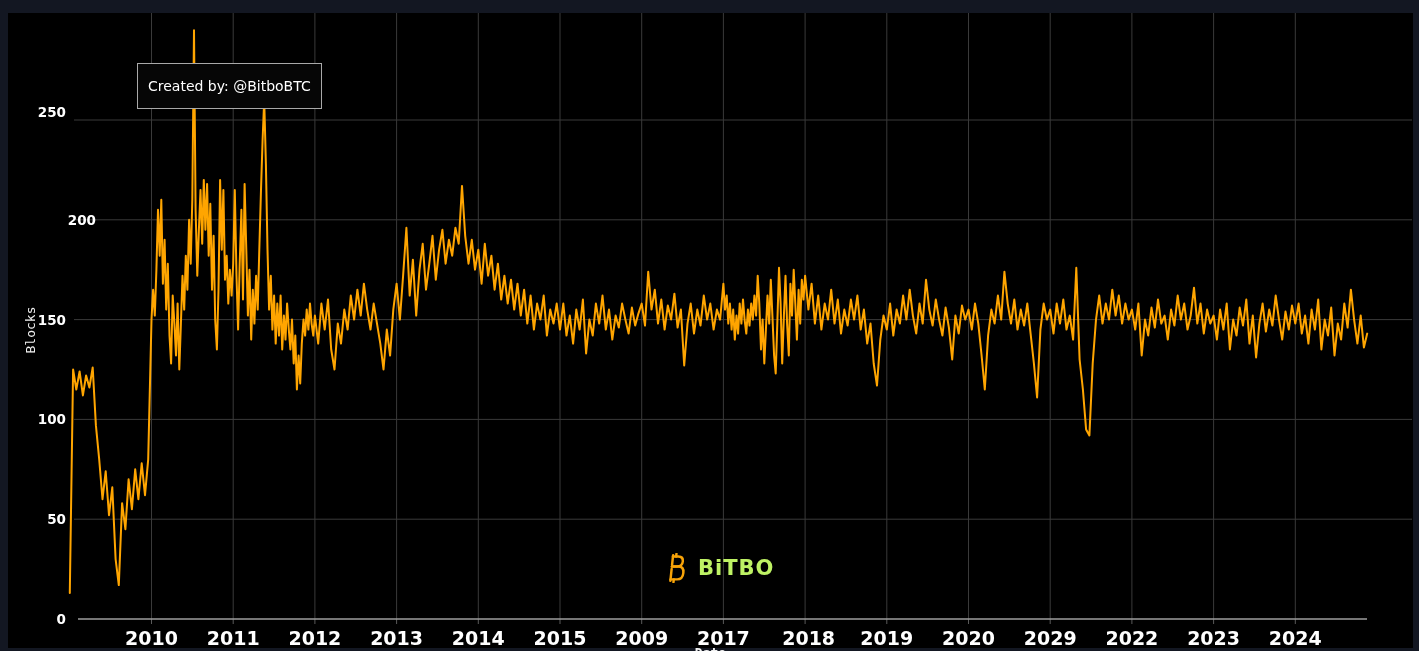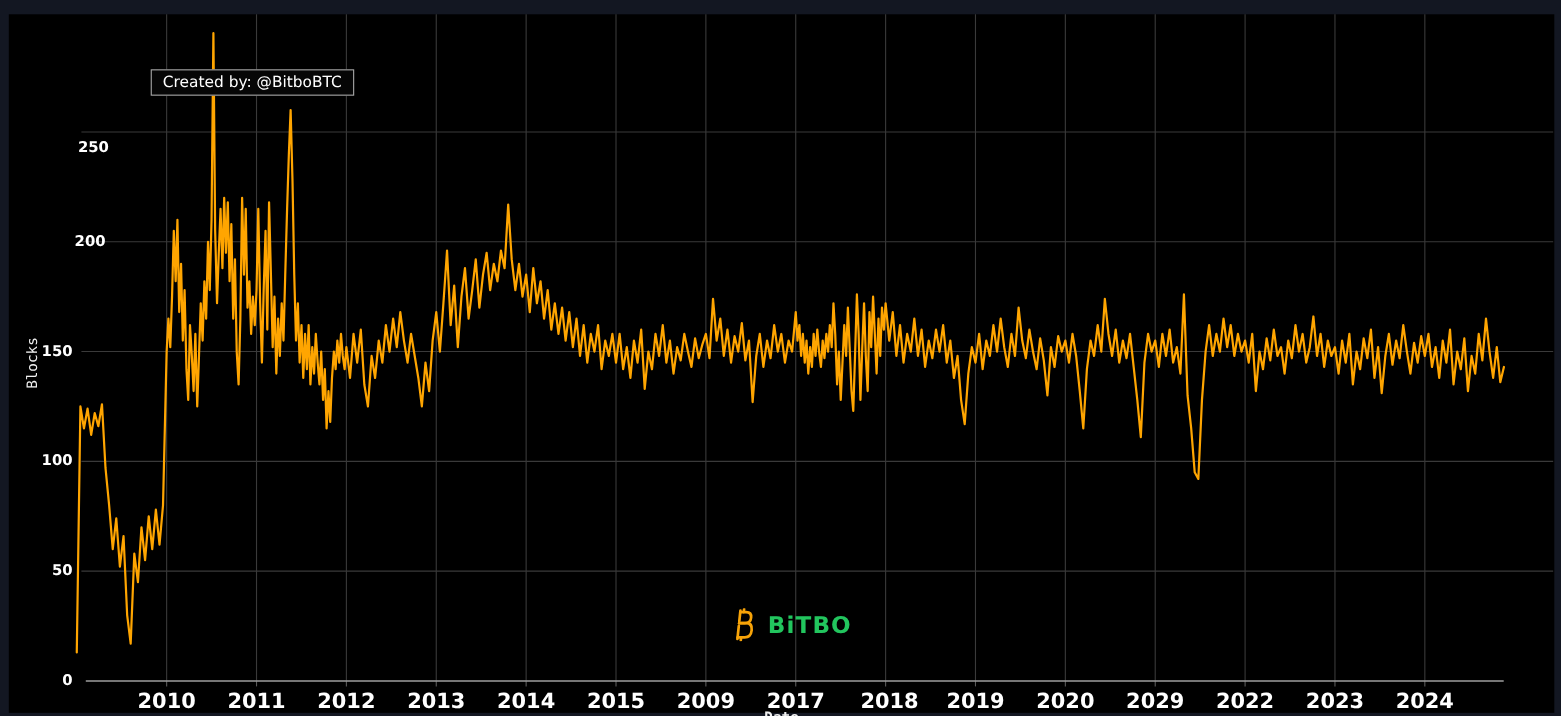"Created by: @BitboBTC" #watermark { padding: 3px 10px -> 14px 10px }
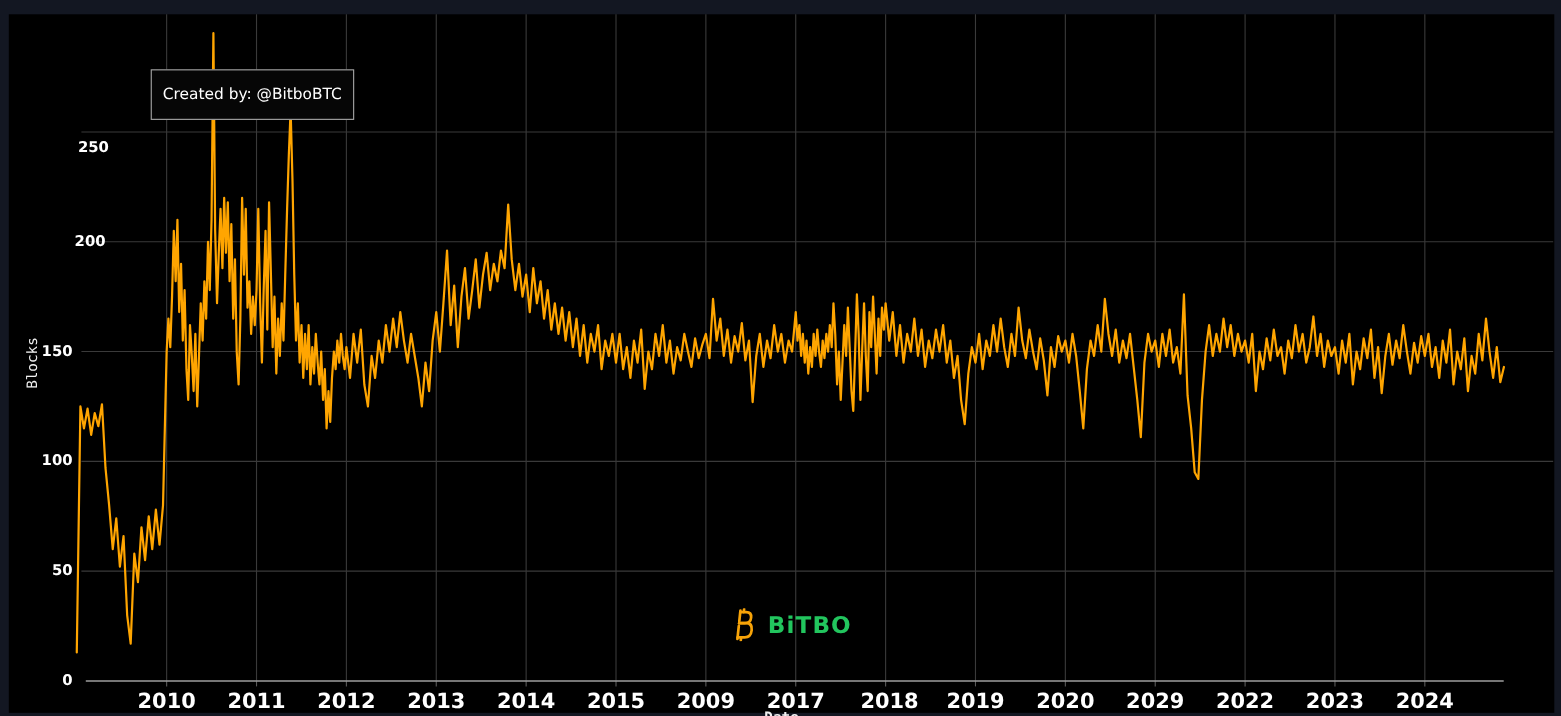"250" div.ytick { padding-left: 33px -> none; top: 125px -> 103px }
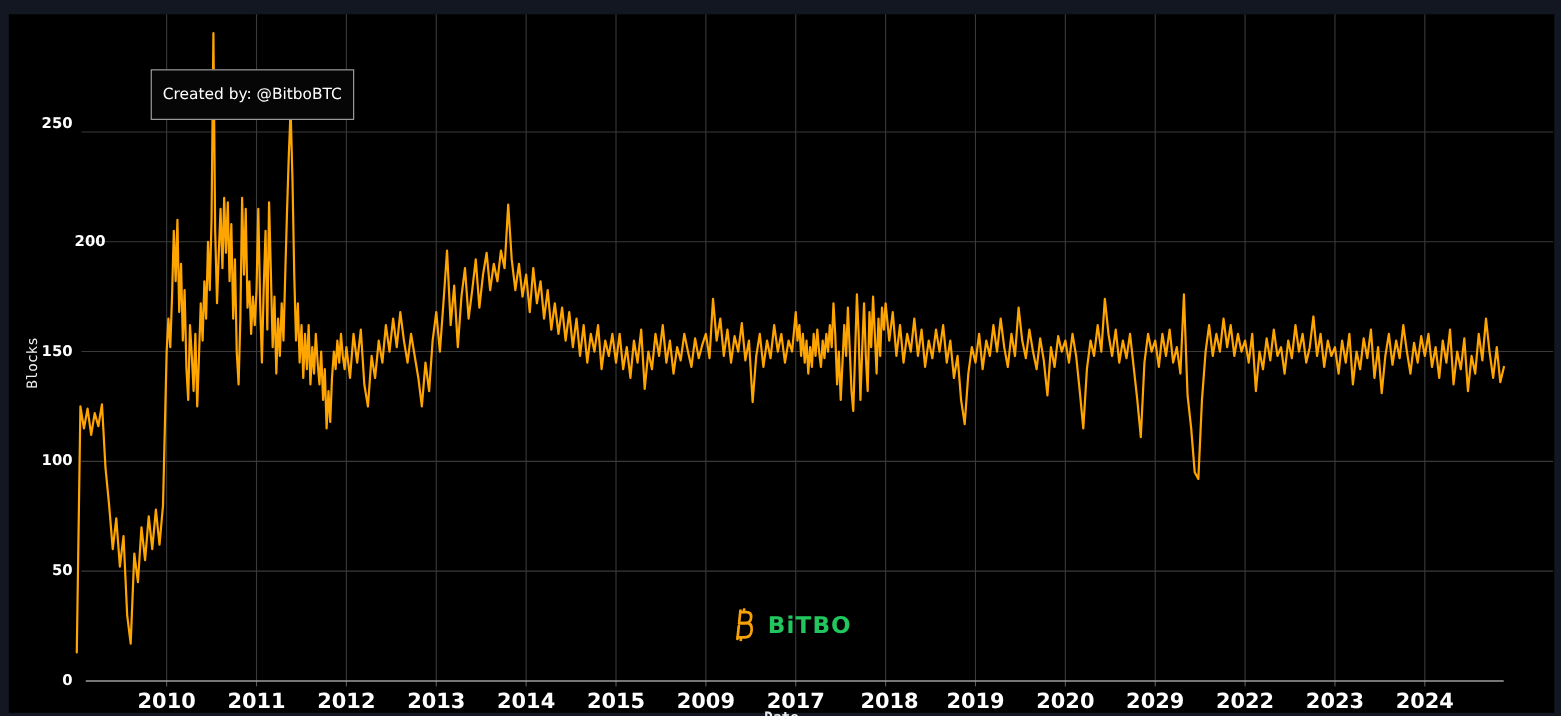"BiTBO" #logo-text { color: #22c55e -> #bef264 }
